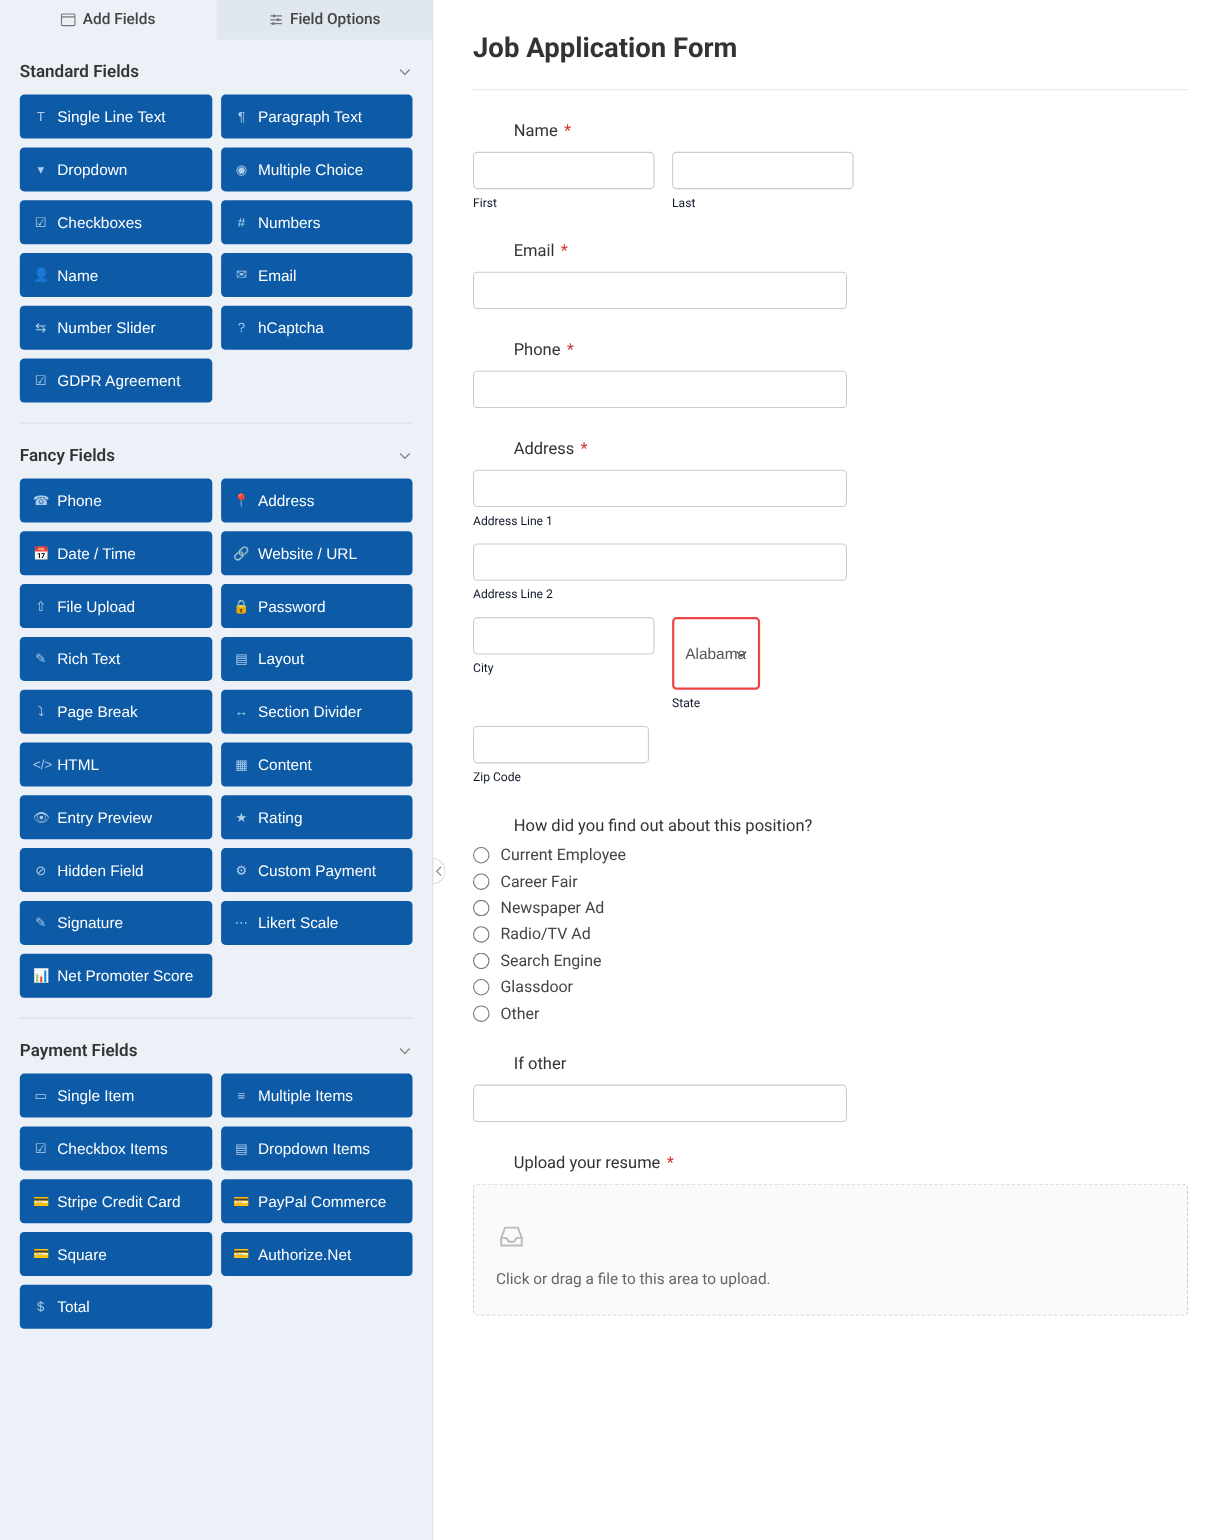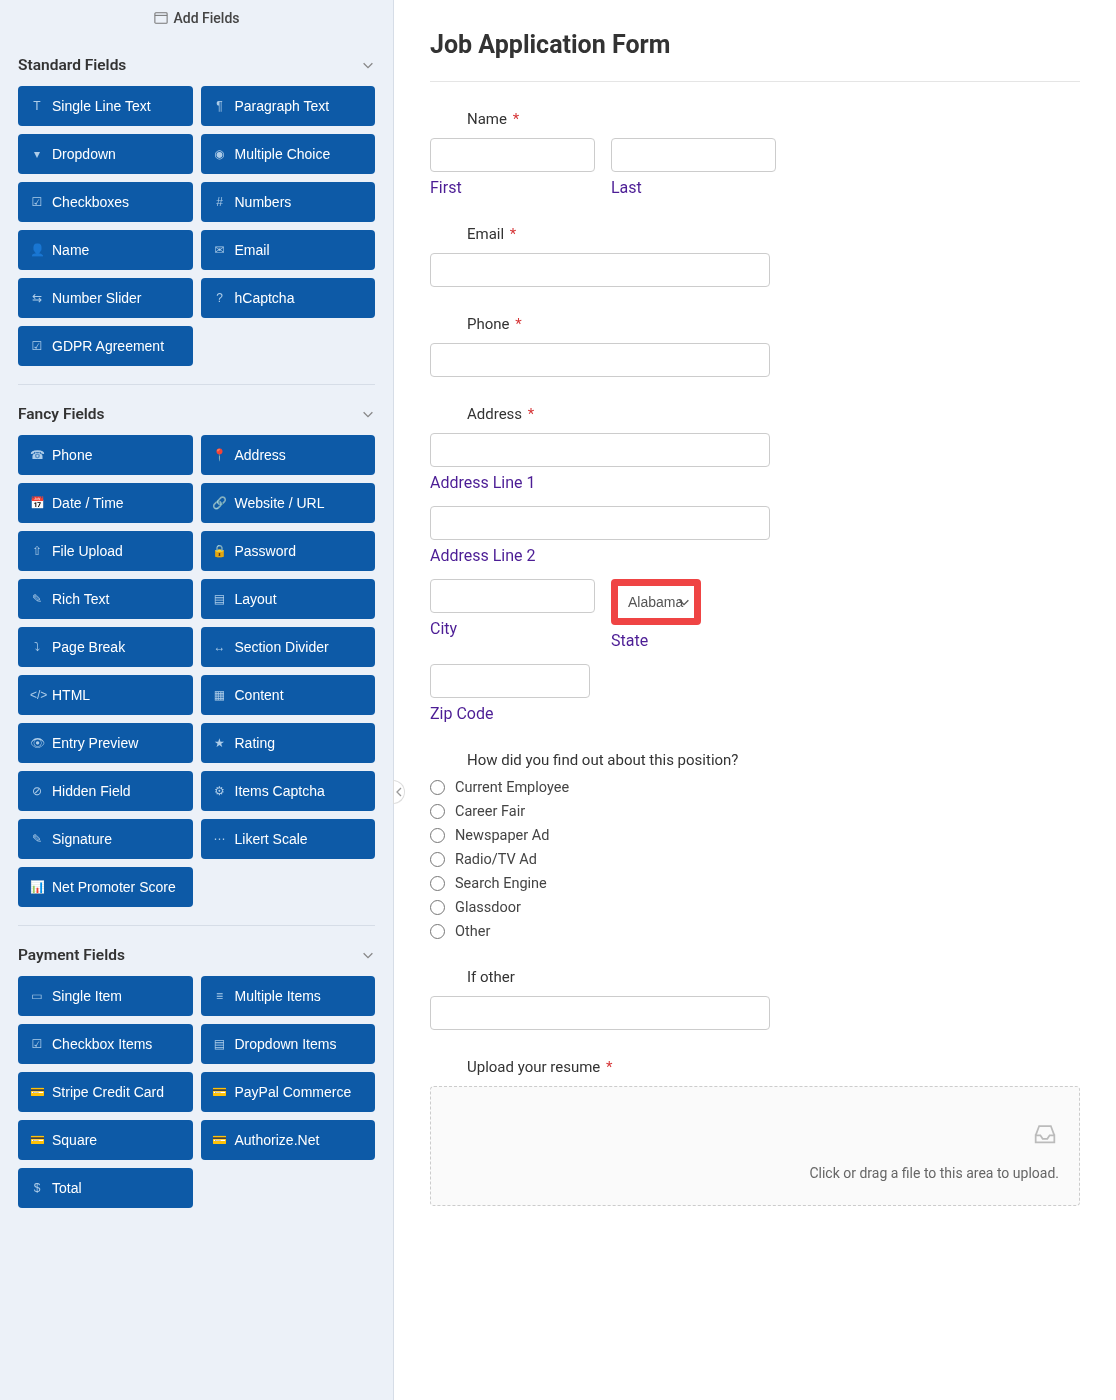"Field Options" div.tab { html: none -> <div> <svg> <line></line> <circle></circle> <line></line> <circle></circle> <line></line> <circle></circle> </svg> <span>Field Options</span> </div> }
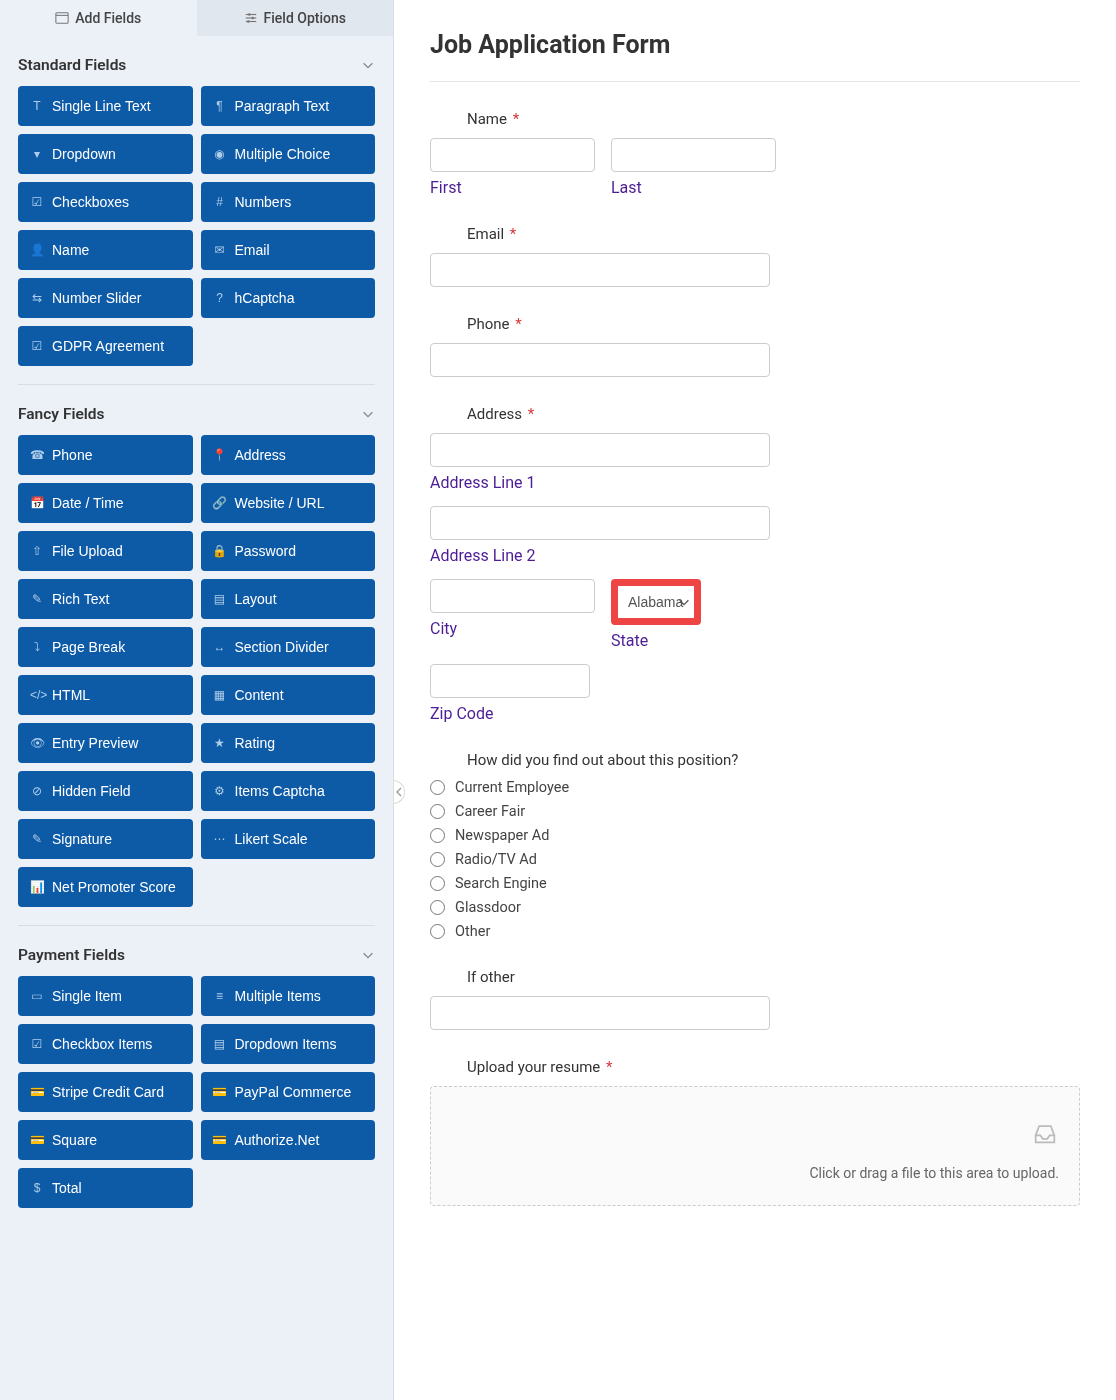"First" .sublabel { color: #4c1d95 -> #0f172a; font-size: 16px -> 11px }
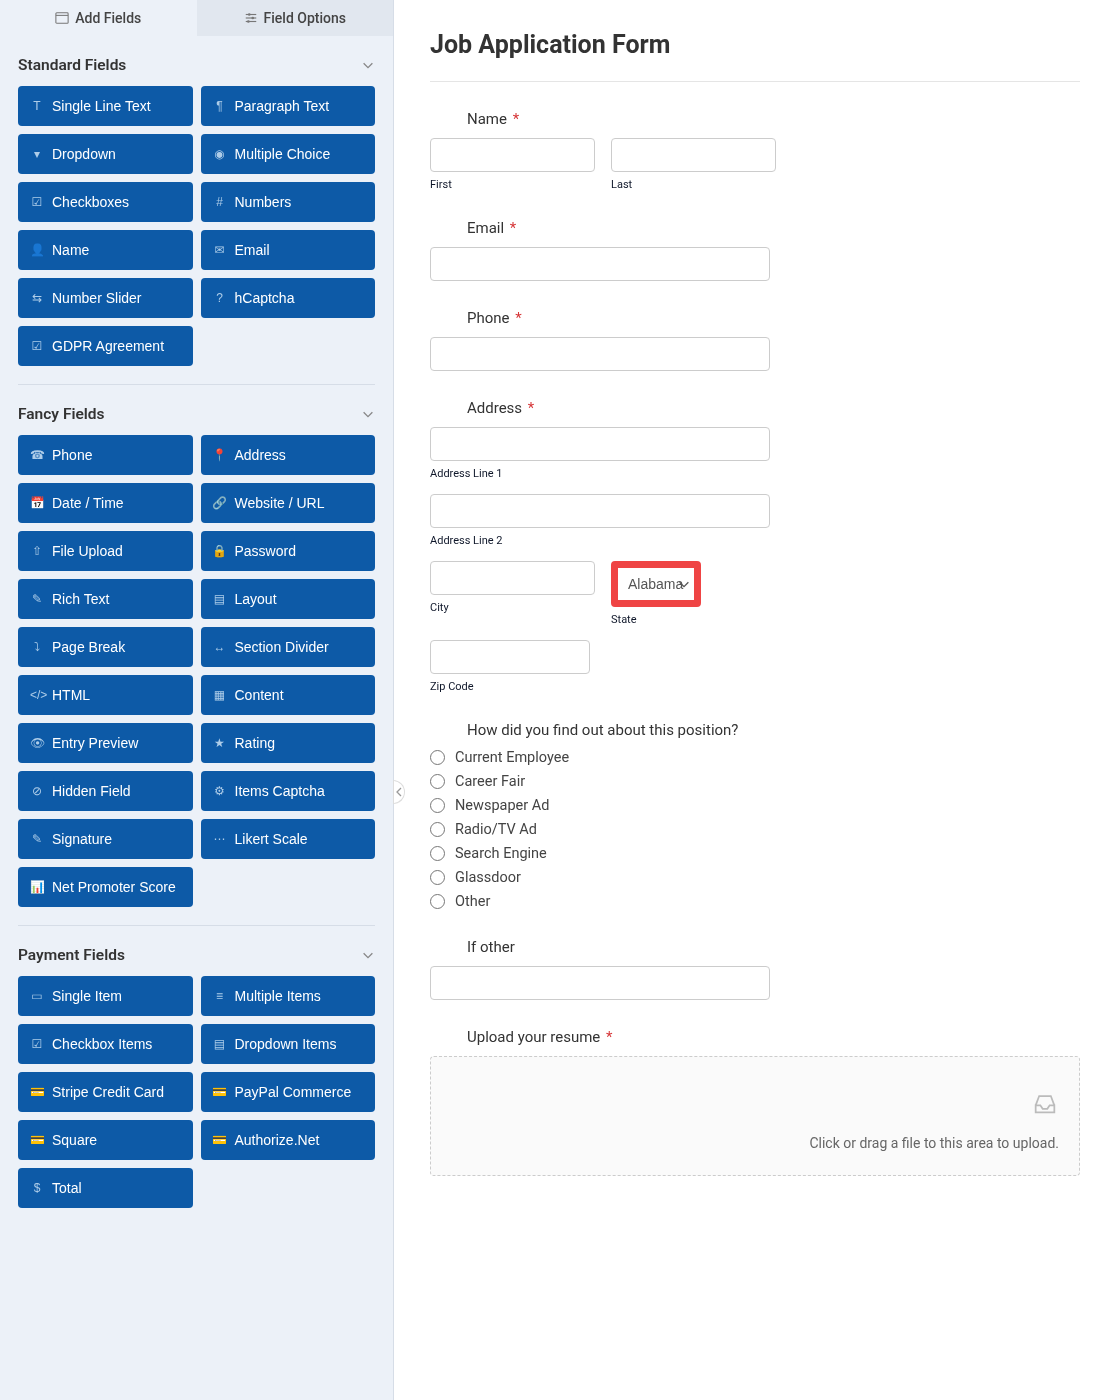"Alabama" .select { border: 7px solid #ef4444 -> 2px solid #ef4444; padding: 8px 10px -> 23px 10px }
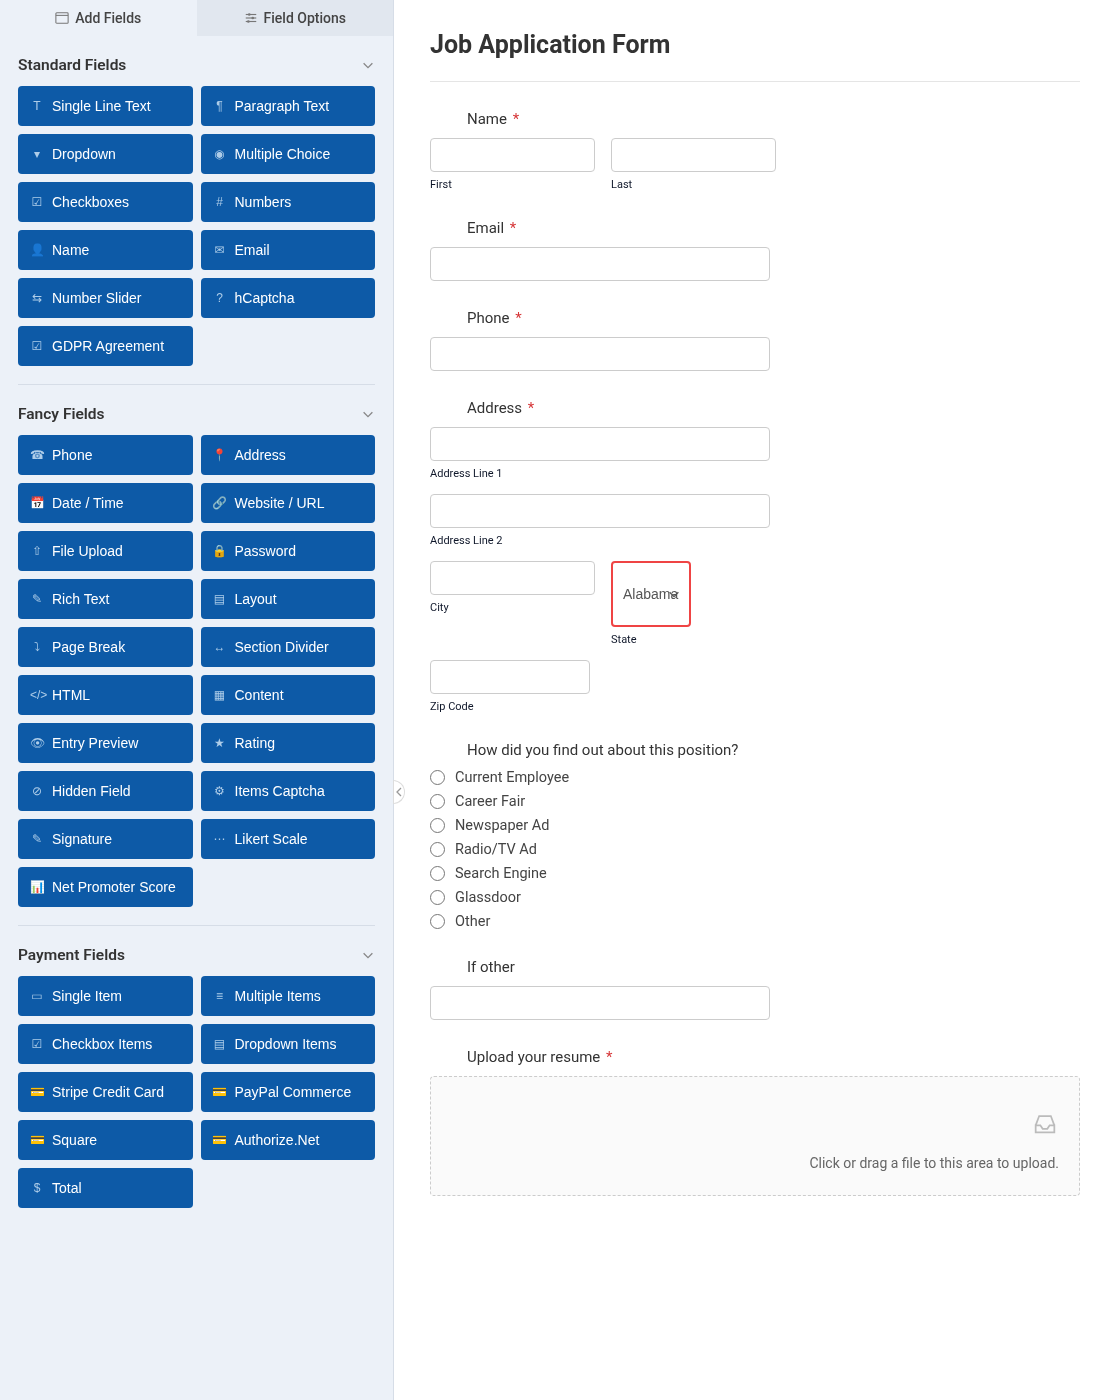"Items Captcha" span { text: Items Captcha -> Custom Payment }
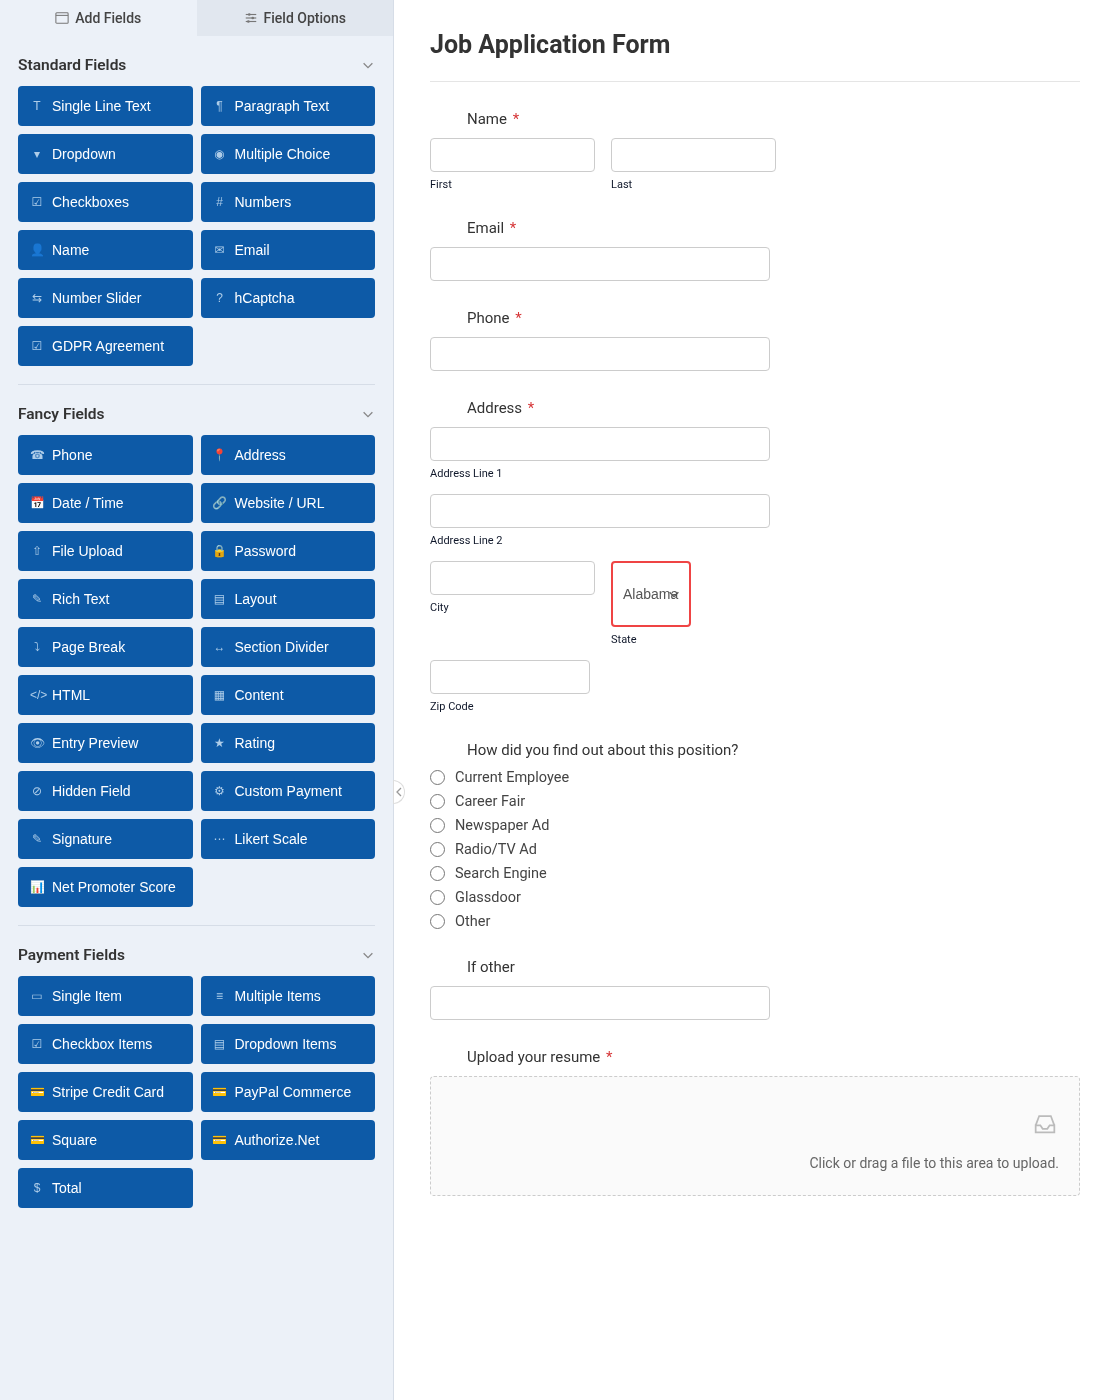"Click or drag a file" .upload-zone { text-align: right -> left }
